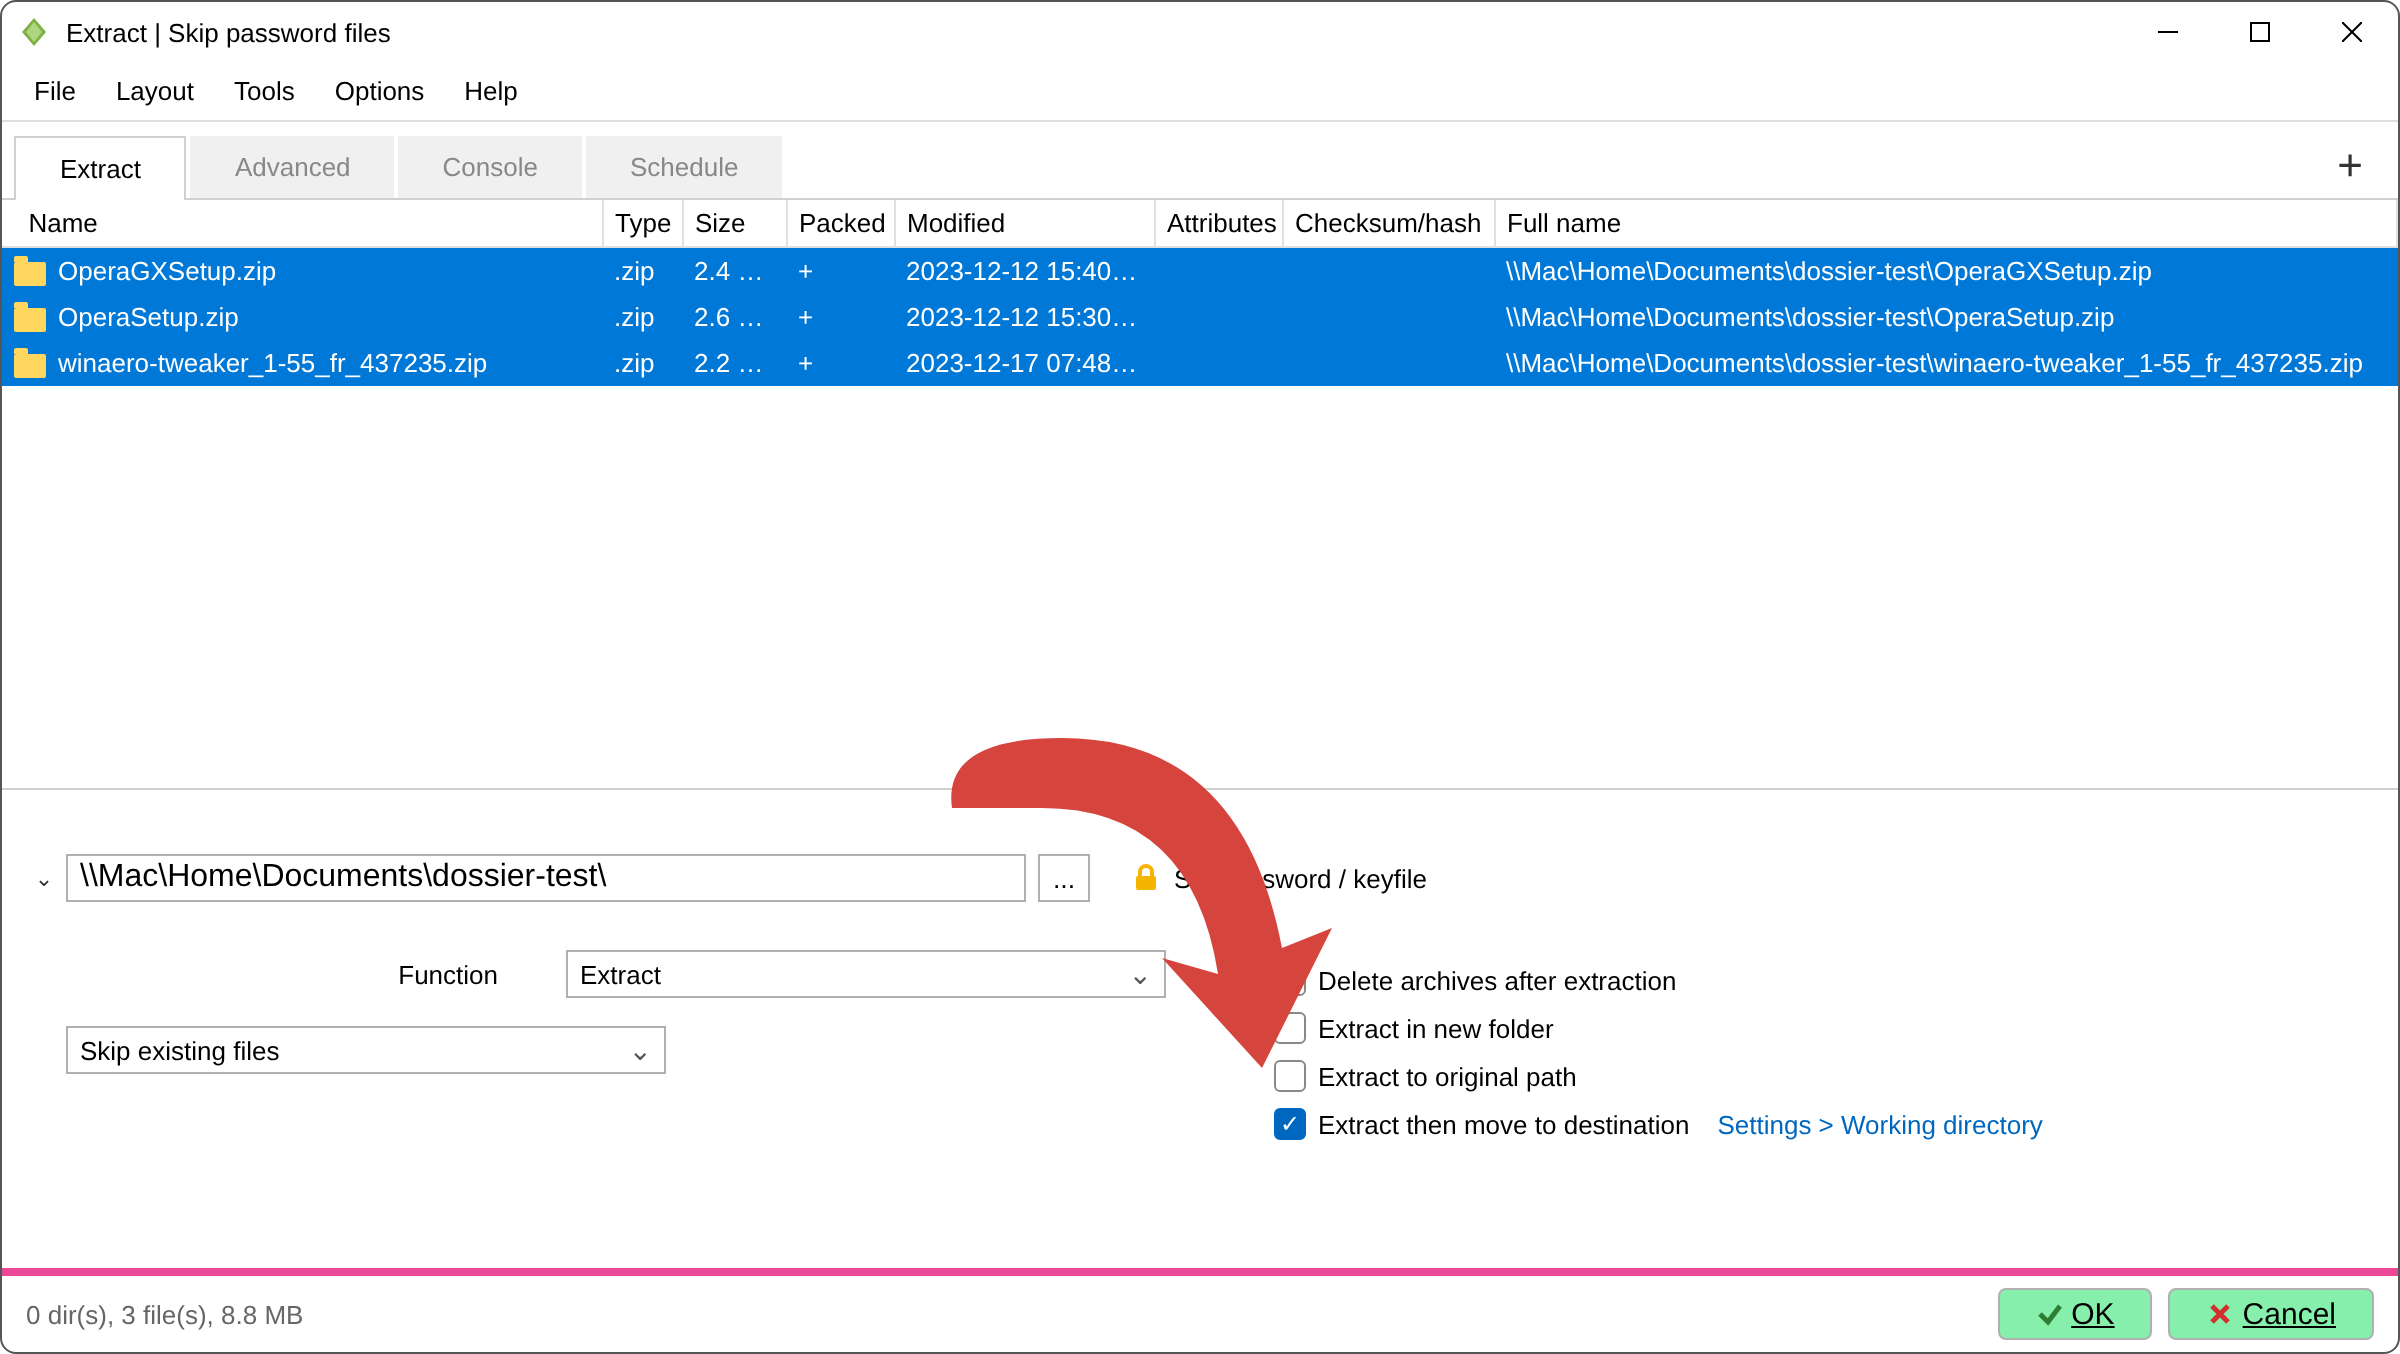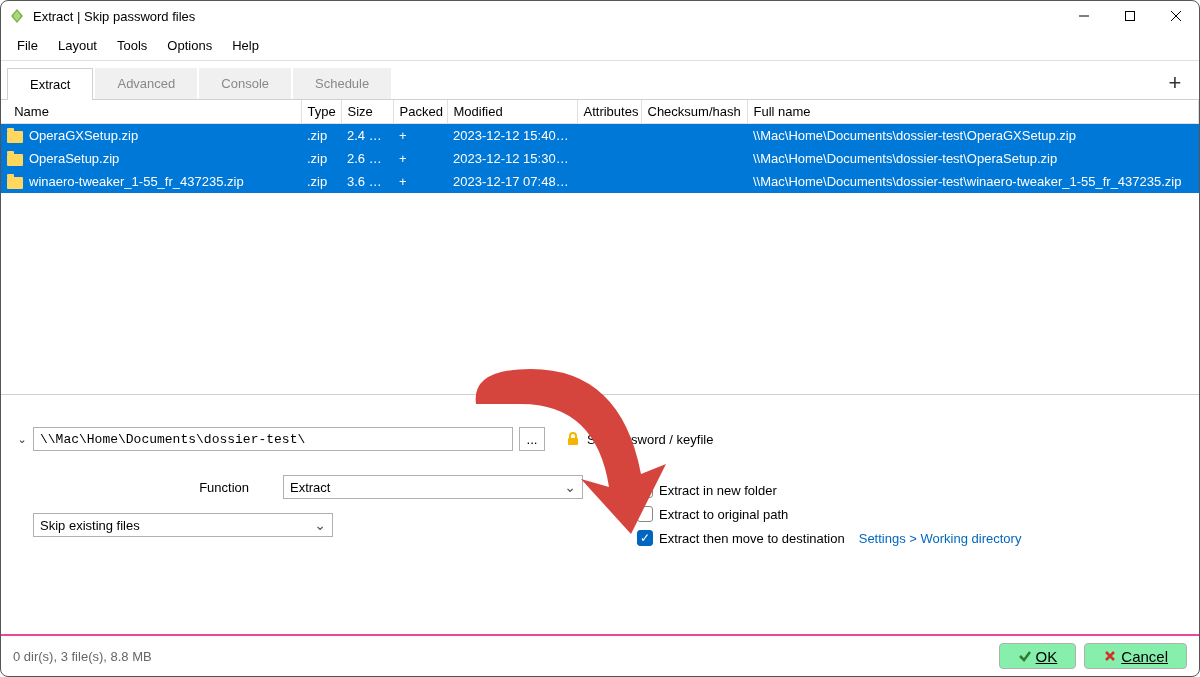"3.6 MB" td.right { text: 3.6 -> 2.2 }
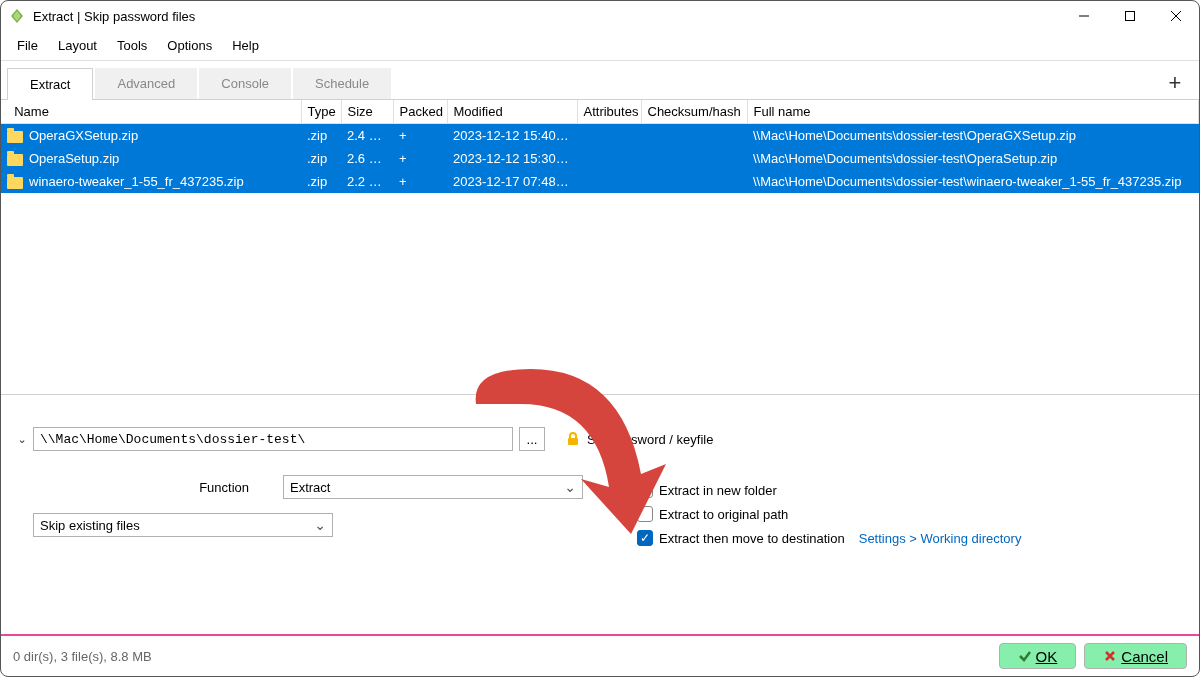"\\Mac\Home\Documents\dossier-test\" .text-input { font-family: Liberation Mono, monospace -> Liberation Sans, sans-serif; font-size: 13px -> 16px }
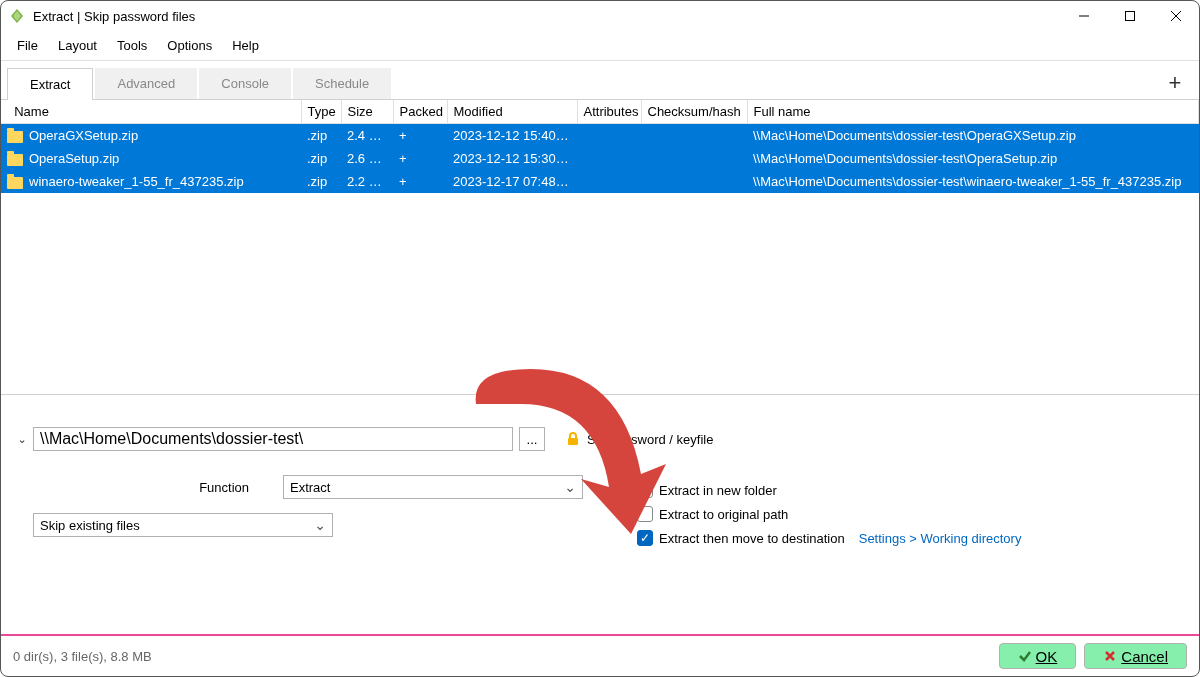"Delete archives after extraction" div.opt { html: none -> <div> <span></span> <span>Delete archives after extraction</span> </div> }
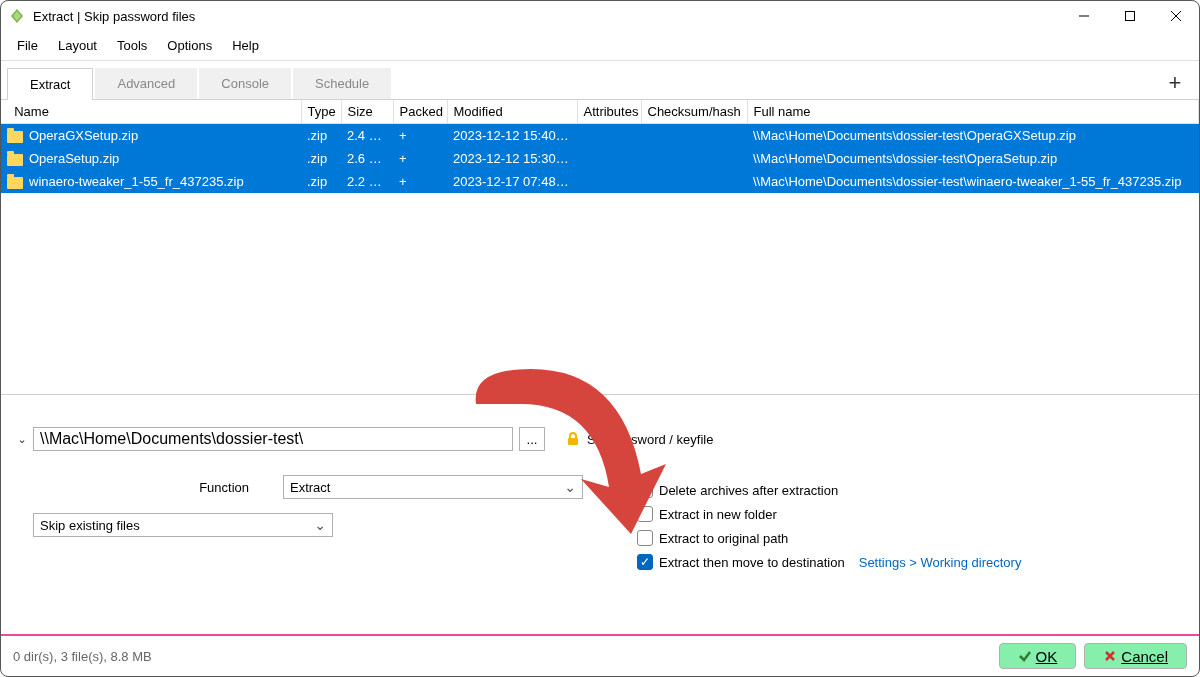"0 dir(s), 3 file(s), 8.8" .footer { border-top: 2px solid #ec4899 -> 4px solid #ec4899 }
